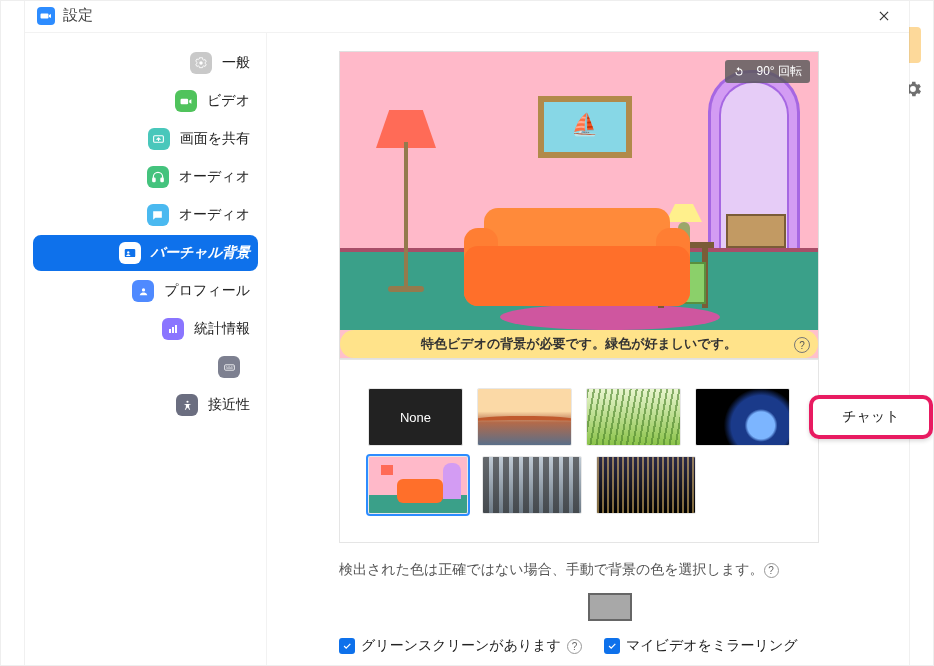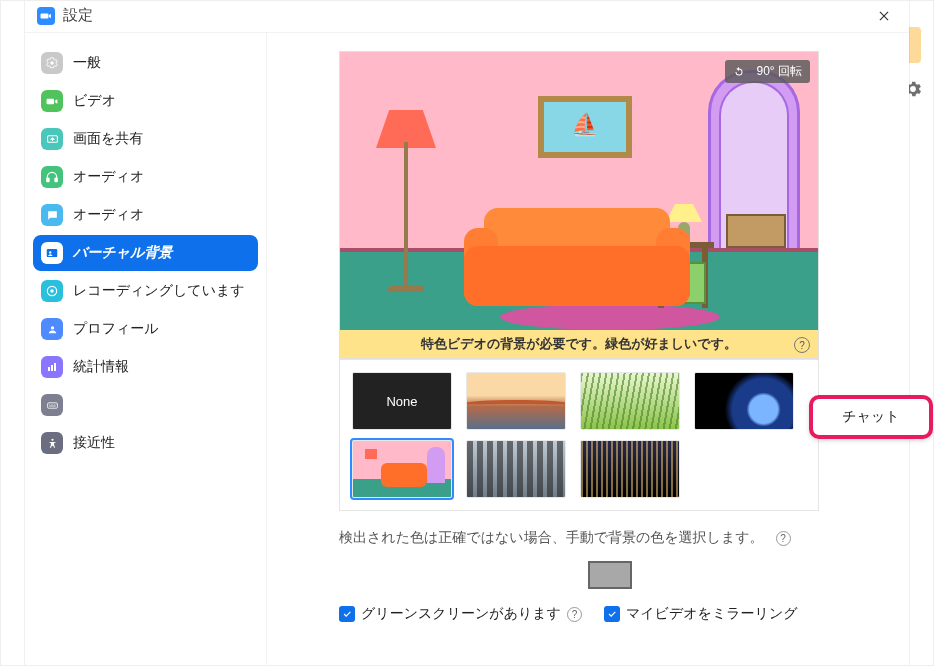"一般" .side-item { justify-content: none -> flex-end }
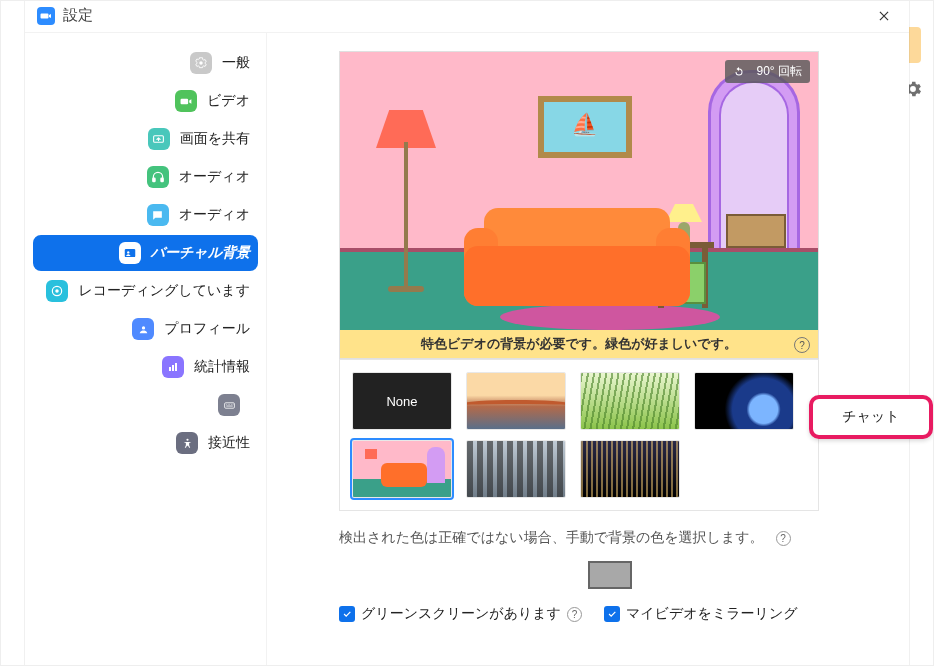"レコーディングしています" div.side-item { html: <div> <div> <svg> <circle></circle> <circle></circle> </svg> </div> <span>レコーディングしています</span> </div> -> none }
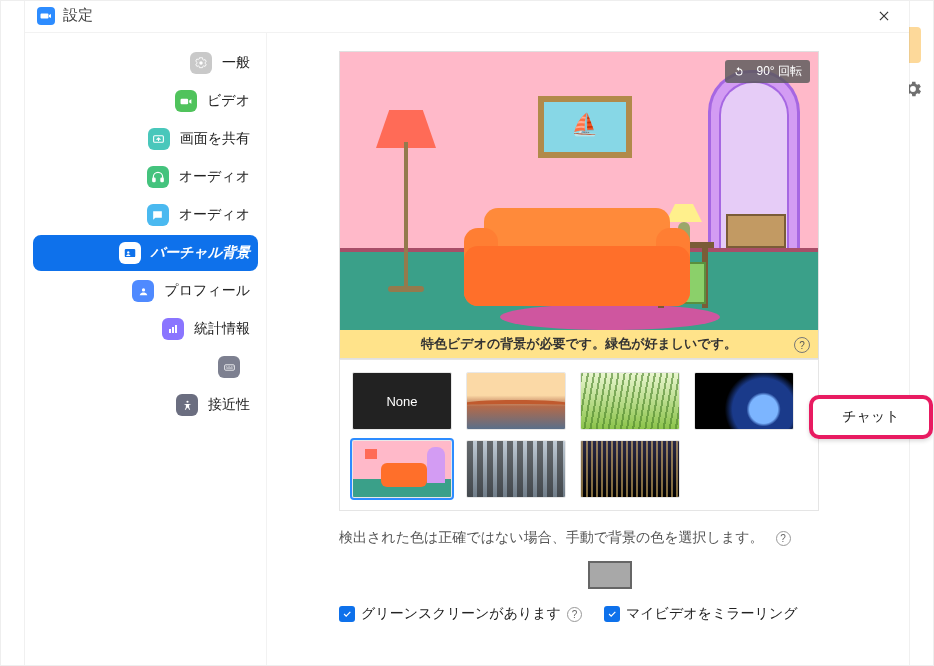"特色ビデオの背景が必要です。緑色が好ましいです。" .preview-msg { border-radius: none -> 14px }
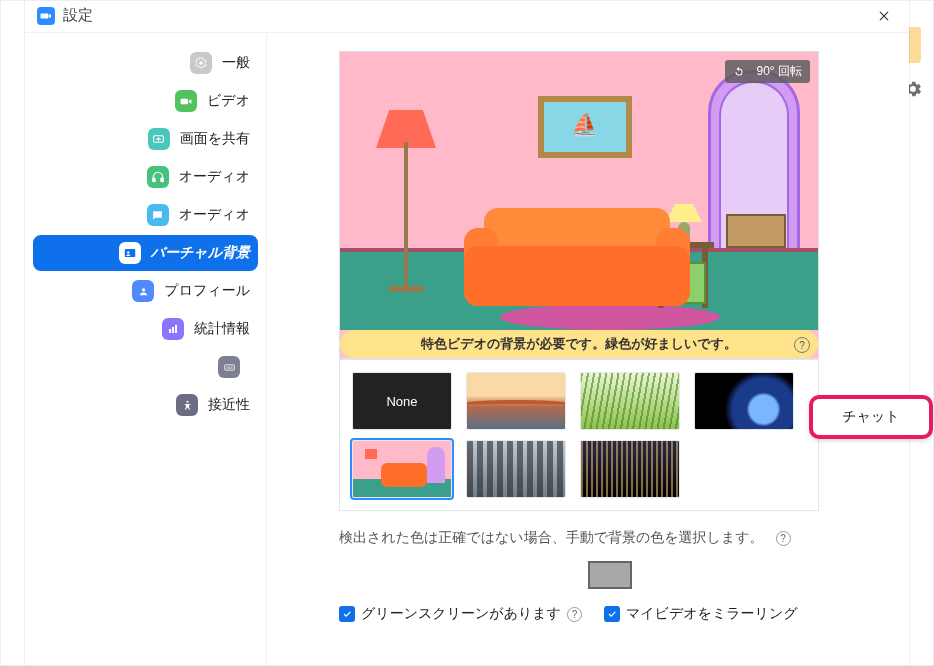"None" .thumbs { padding: 12px -> 28px }
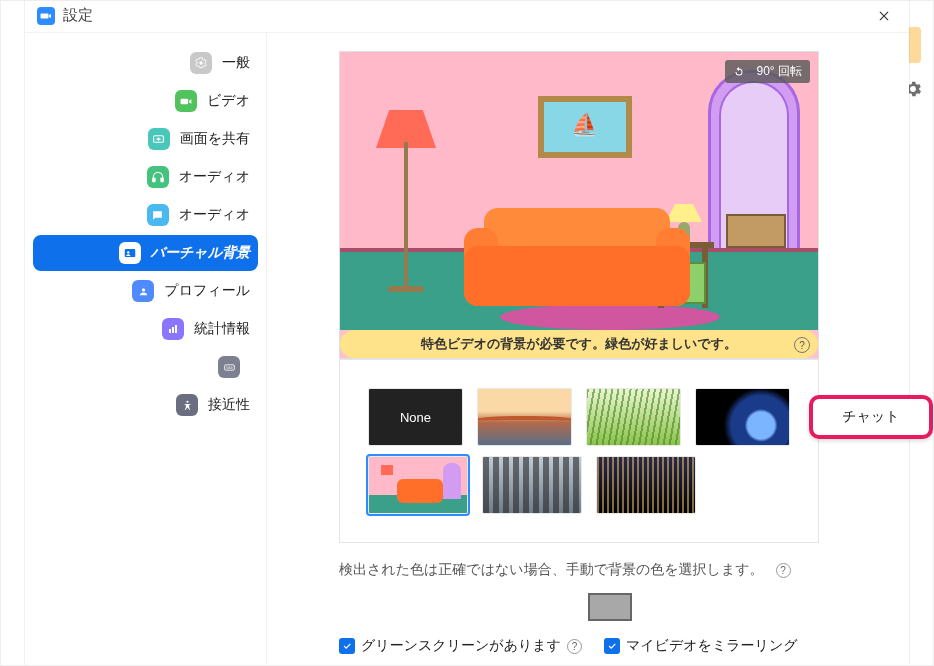"検出された色は正確ではない場合、手動で背景の色を選択します。" .detect { gap: 12px -> 0 }
